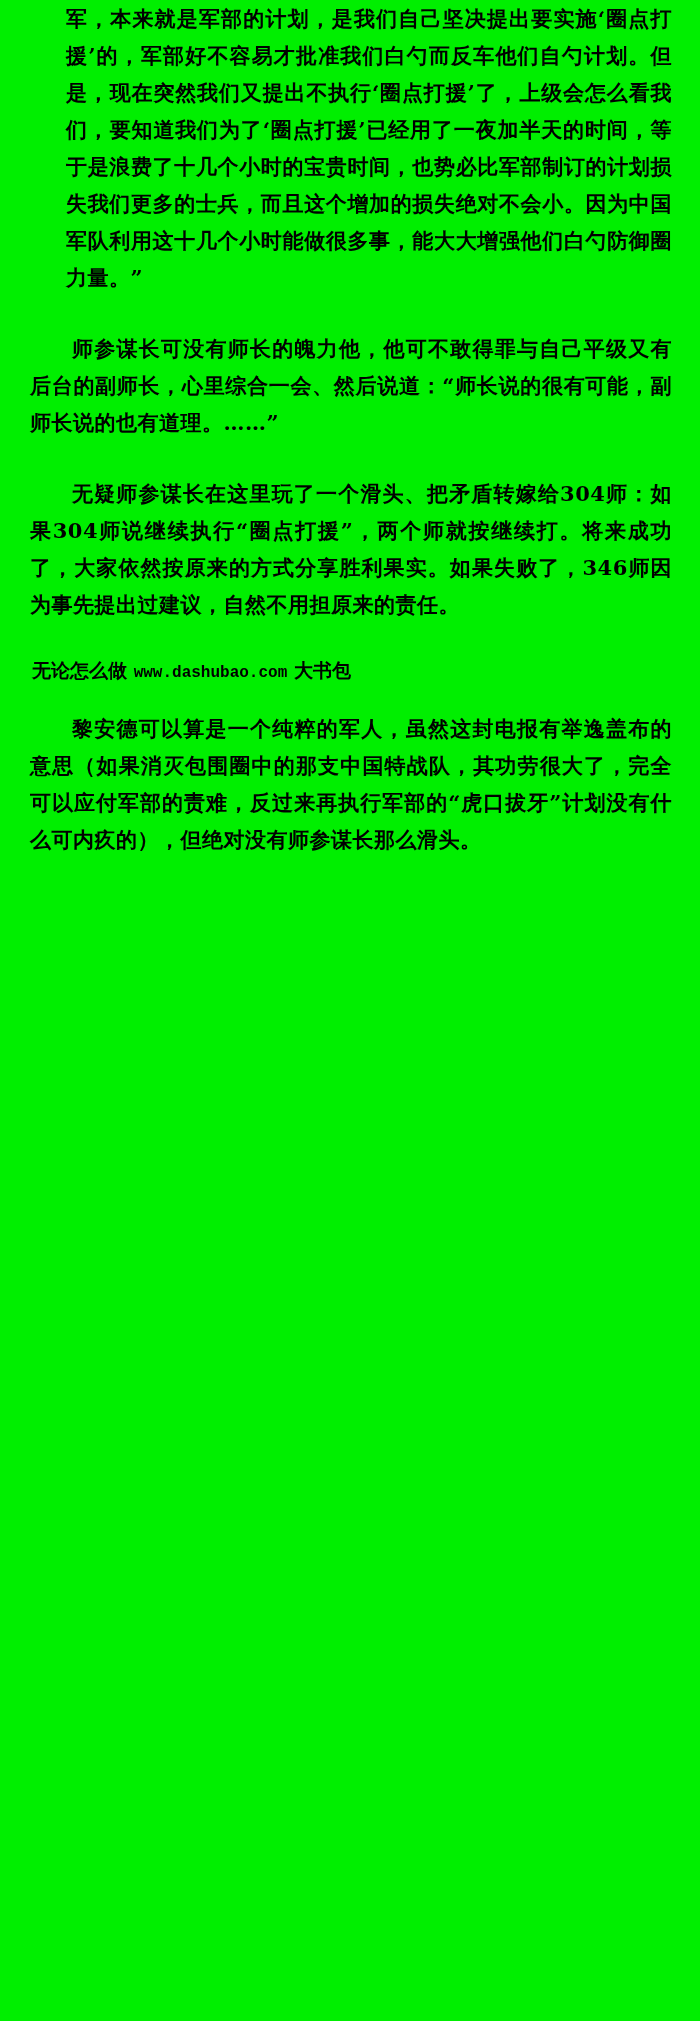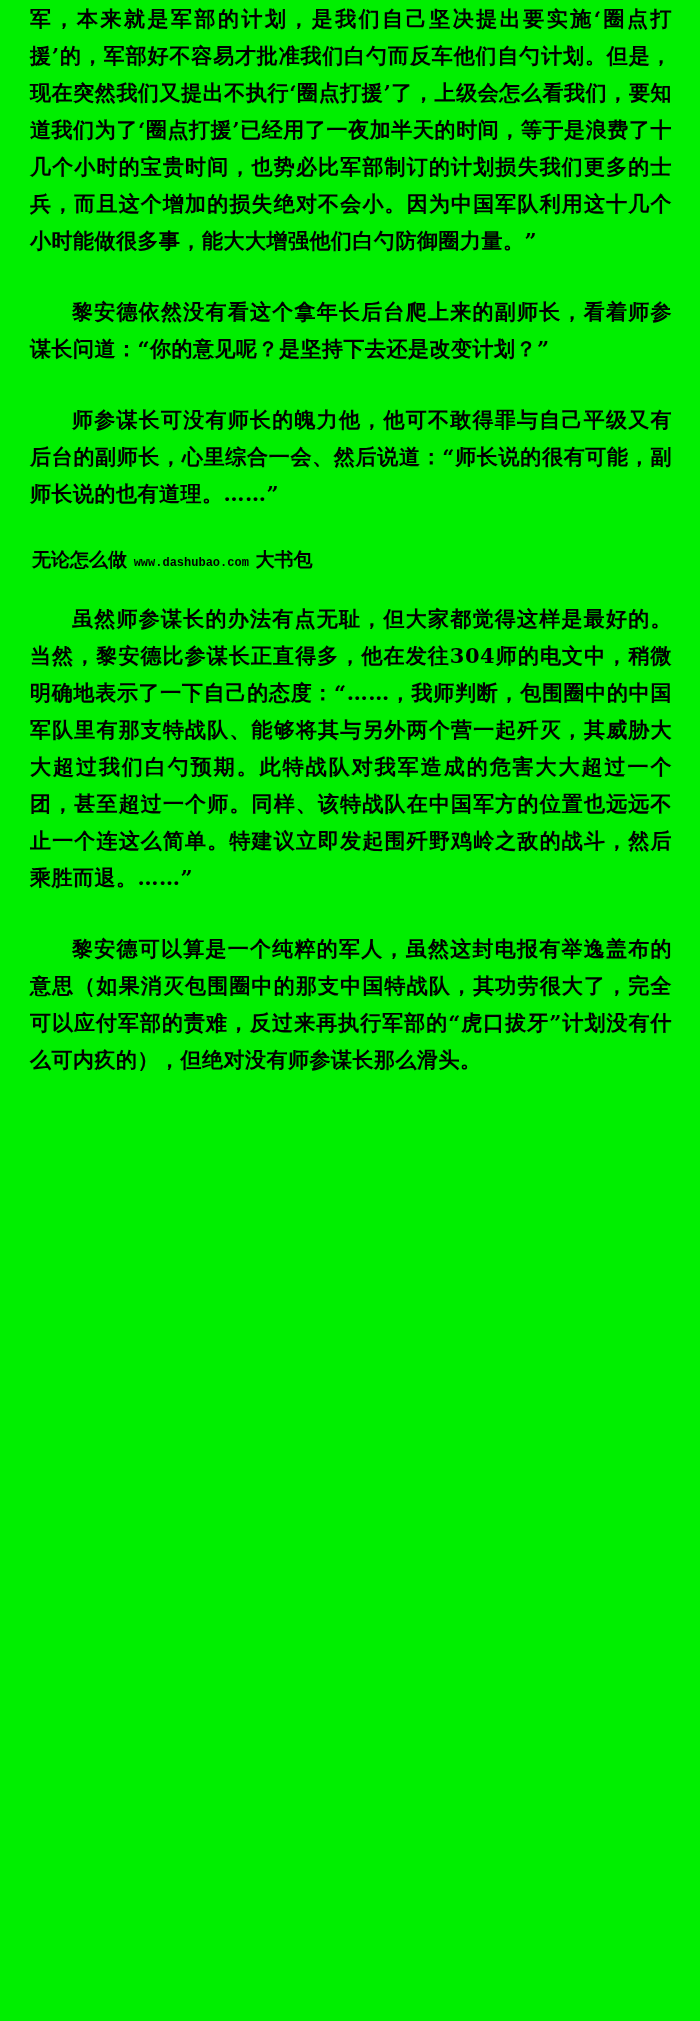"军，本来就是军部的计划，是我们自己坚决提出要实施‘圈点打援’的，军部好不容易才批" p.first { margin-left: none -> 36px }
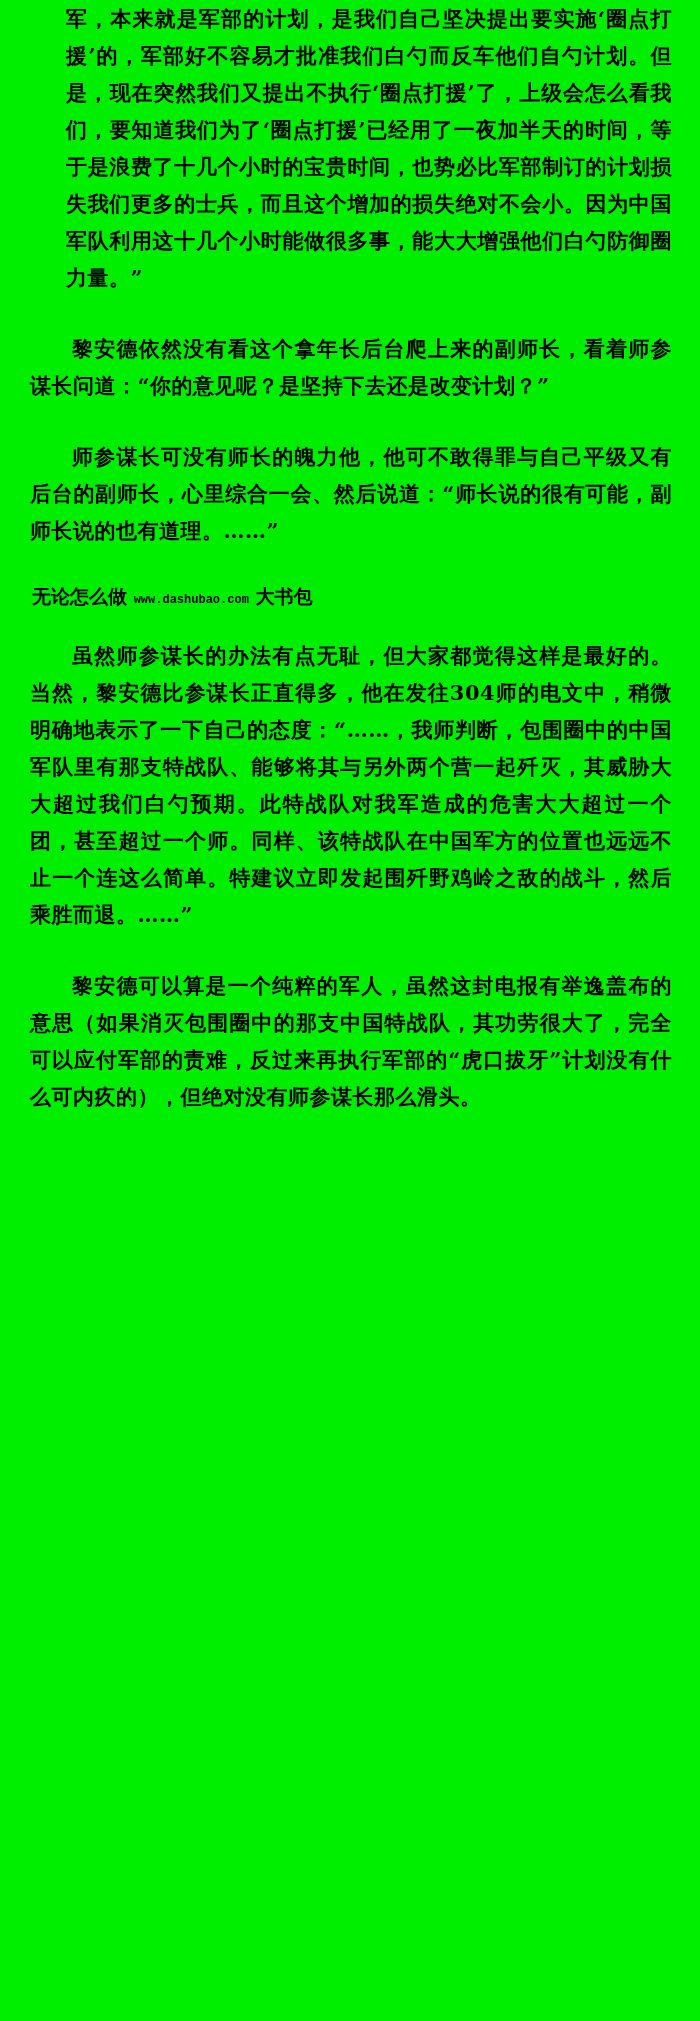"黎安德依然没有看这个拿年长后台爬上来的副师长，看着师参谋长问道：“你的意见呢？是" p.para { html: <p>黎安德依然没有看这个拿年长后台爬上来的副师长，看着师参谋长问道：“你的意见呢？是坚持下去还是改变计划？”</p> -> none }
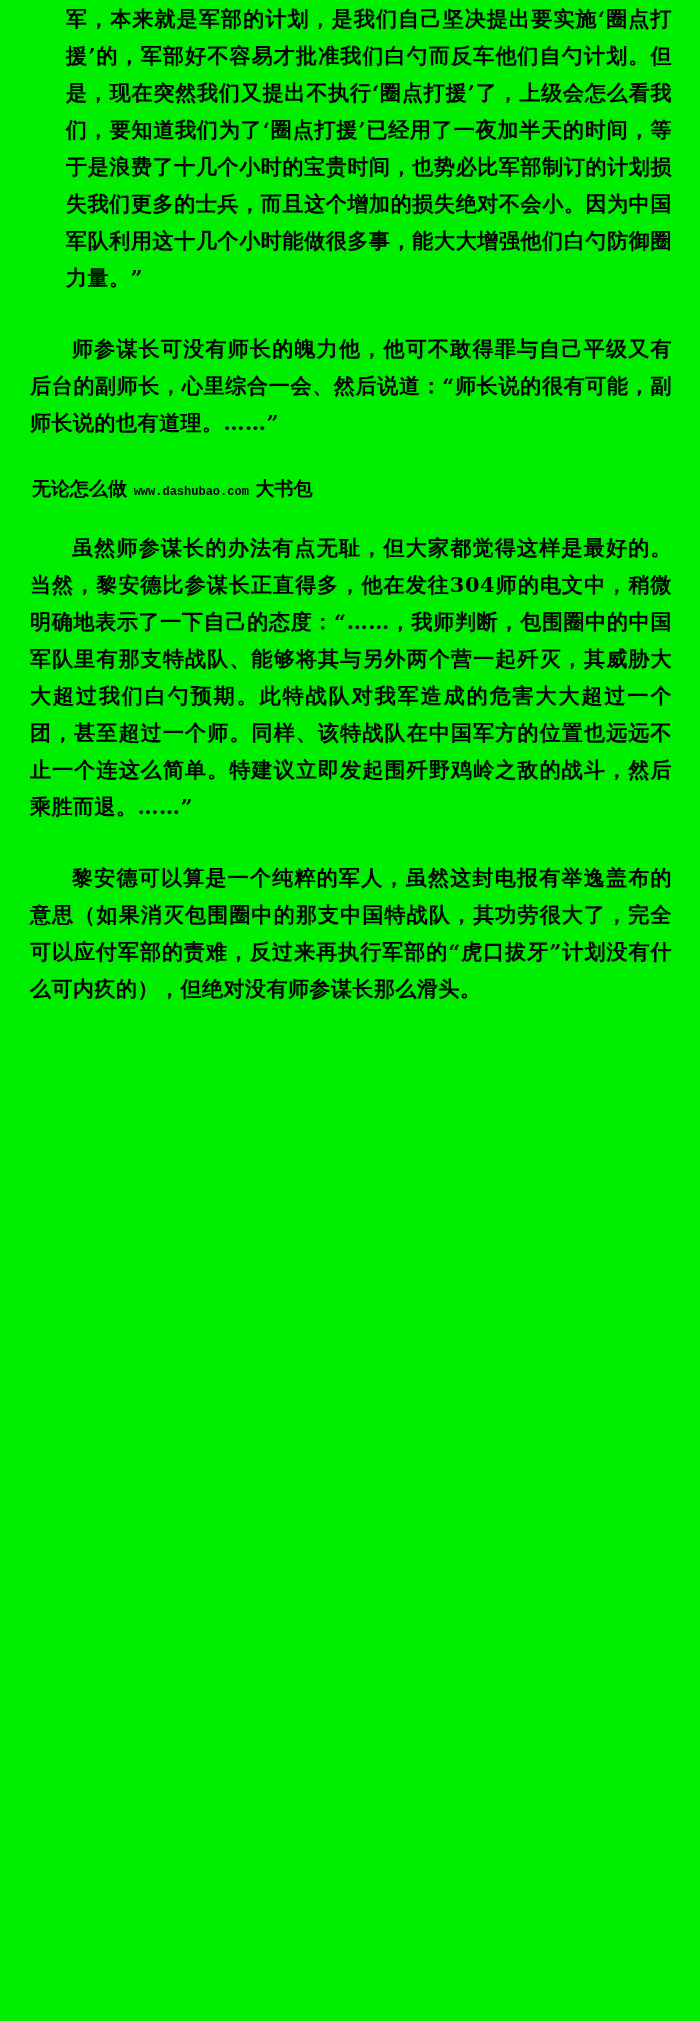"无疑师参谋长在这里玩了一个滑头、把矛盾转嫁给304师：如果304师说继续执行“圈" p.para { html: none -> <p>无疑师参谋长在这里玩了一个滑头、把矛盾转嫁给304师：如果304师说继续执行“圈点打援”，两个师就按继续打。将来成功了，大家依然按原来的方式分享胜利果实。如果失败了，346师因为事先提出过建议，自然不用担原来的责任。</p> }
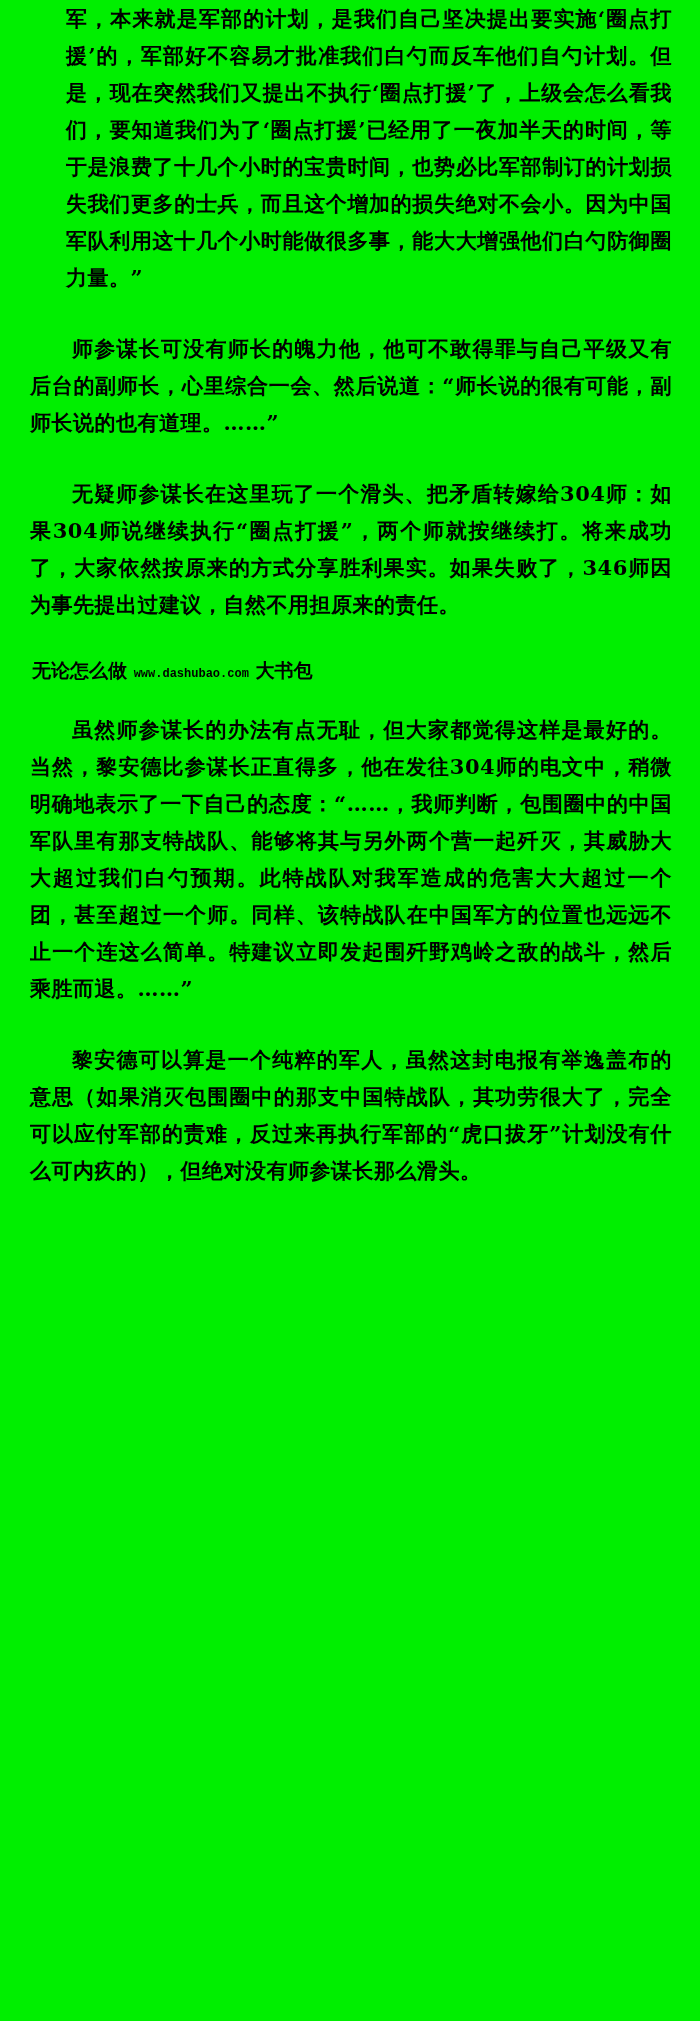"www.dashubao.com" .source-bar .url { font-size: 12px -> 16px }
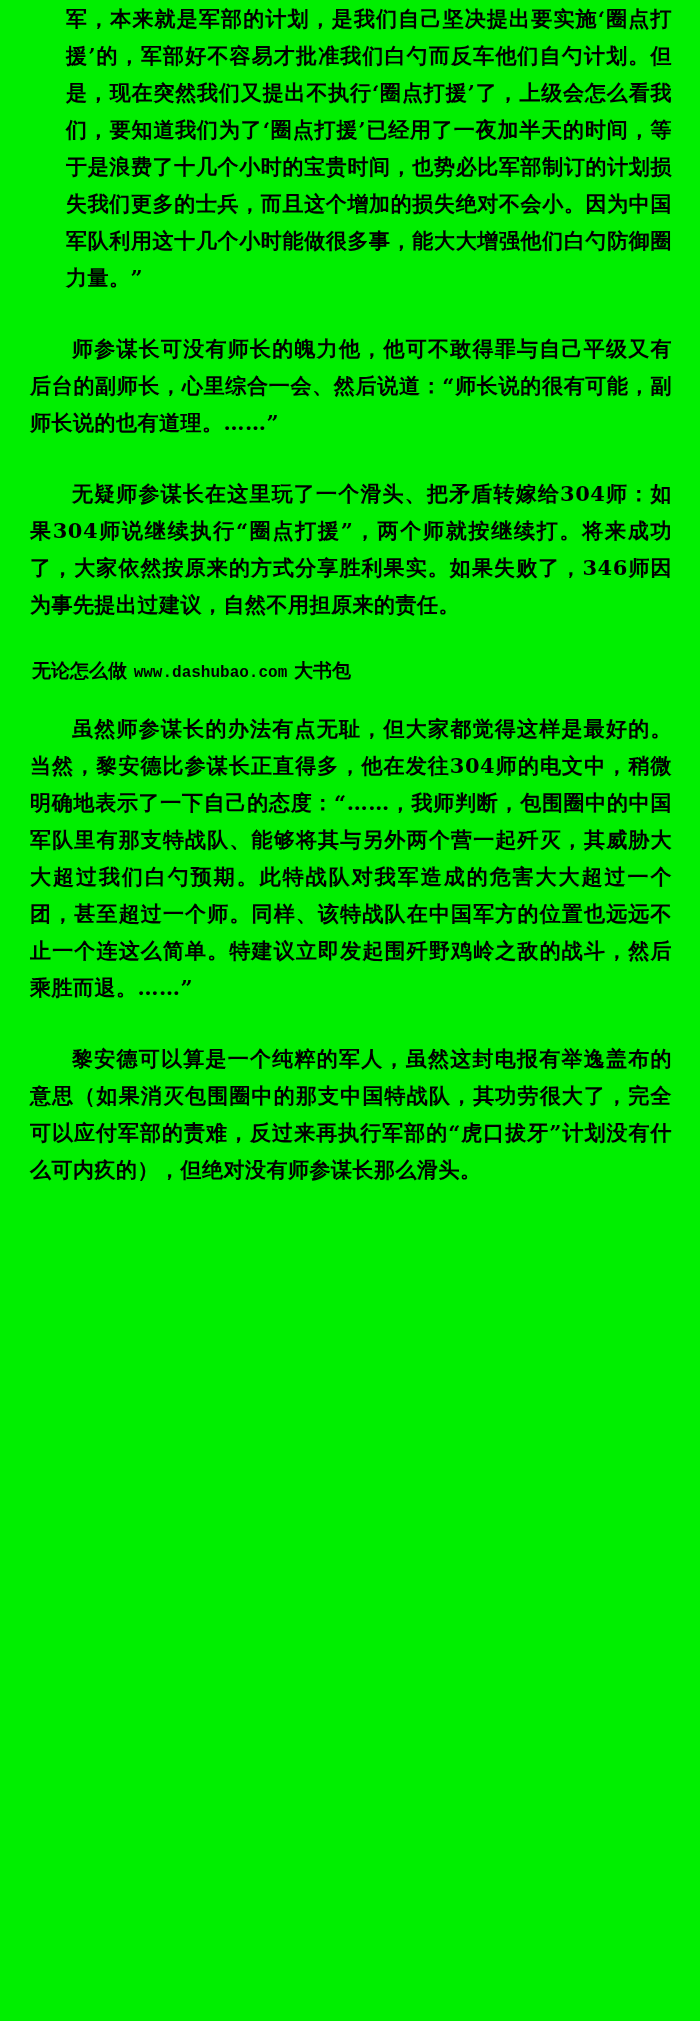"虽然师参谋长的办法有点无耻，但大家都觉得这样是最好的。当然，黎安德比参谋长正直得" p.para { html: <p>虽然师参谋长的办法有点无耻，但大家都觉得这样是最好的。当然，黎安德比参谋长正直得多，他在发往304师的电文中，稍微明确地表示了一下自己的态度：“……，我师判断，包围圈中的中国军队里有那支特战队、能够将其与另外两个营一起歼灭，其威胁大大超过我们白勺预期。此特战队对我军造成的危害大大超过一个团，甚至超过一个师。同样、该特战队在中国军方的位置也远远不止一个连这么简单。特建议立即发起围歼野鸡岭之敌的战斗，然后乘胜而退。……”</p> -> none }
